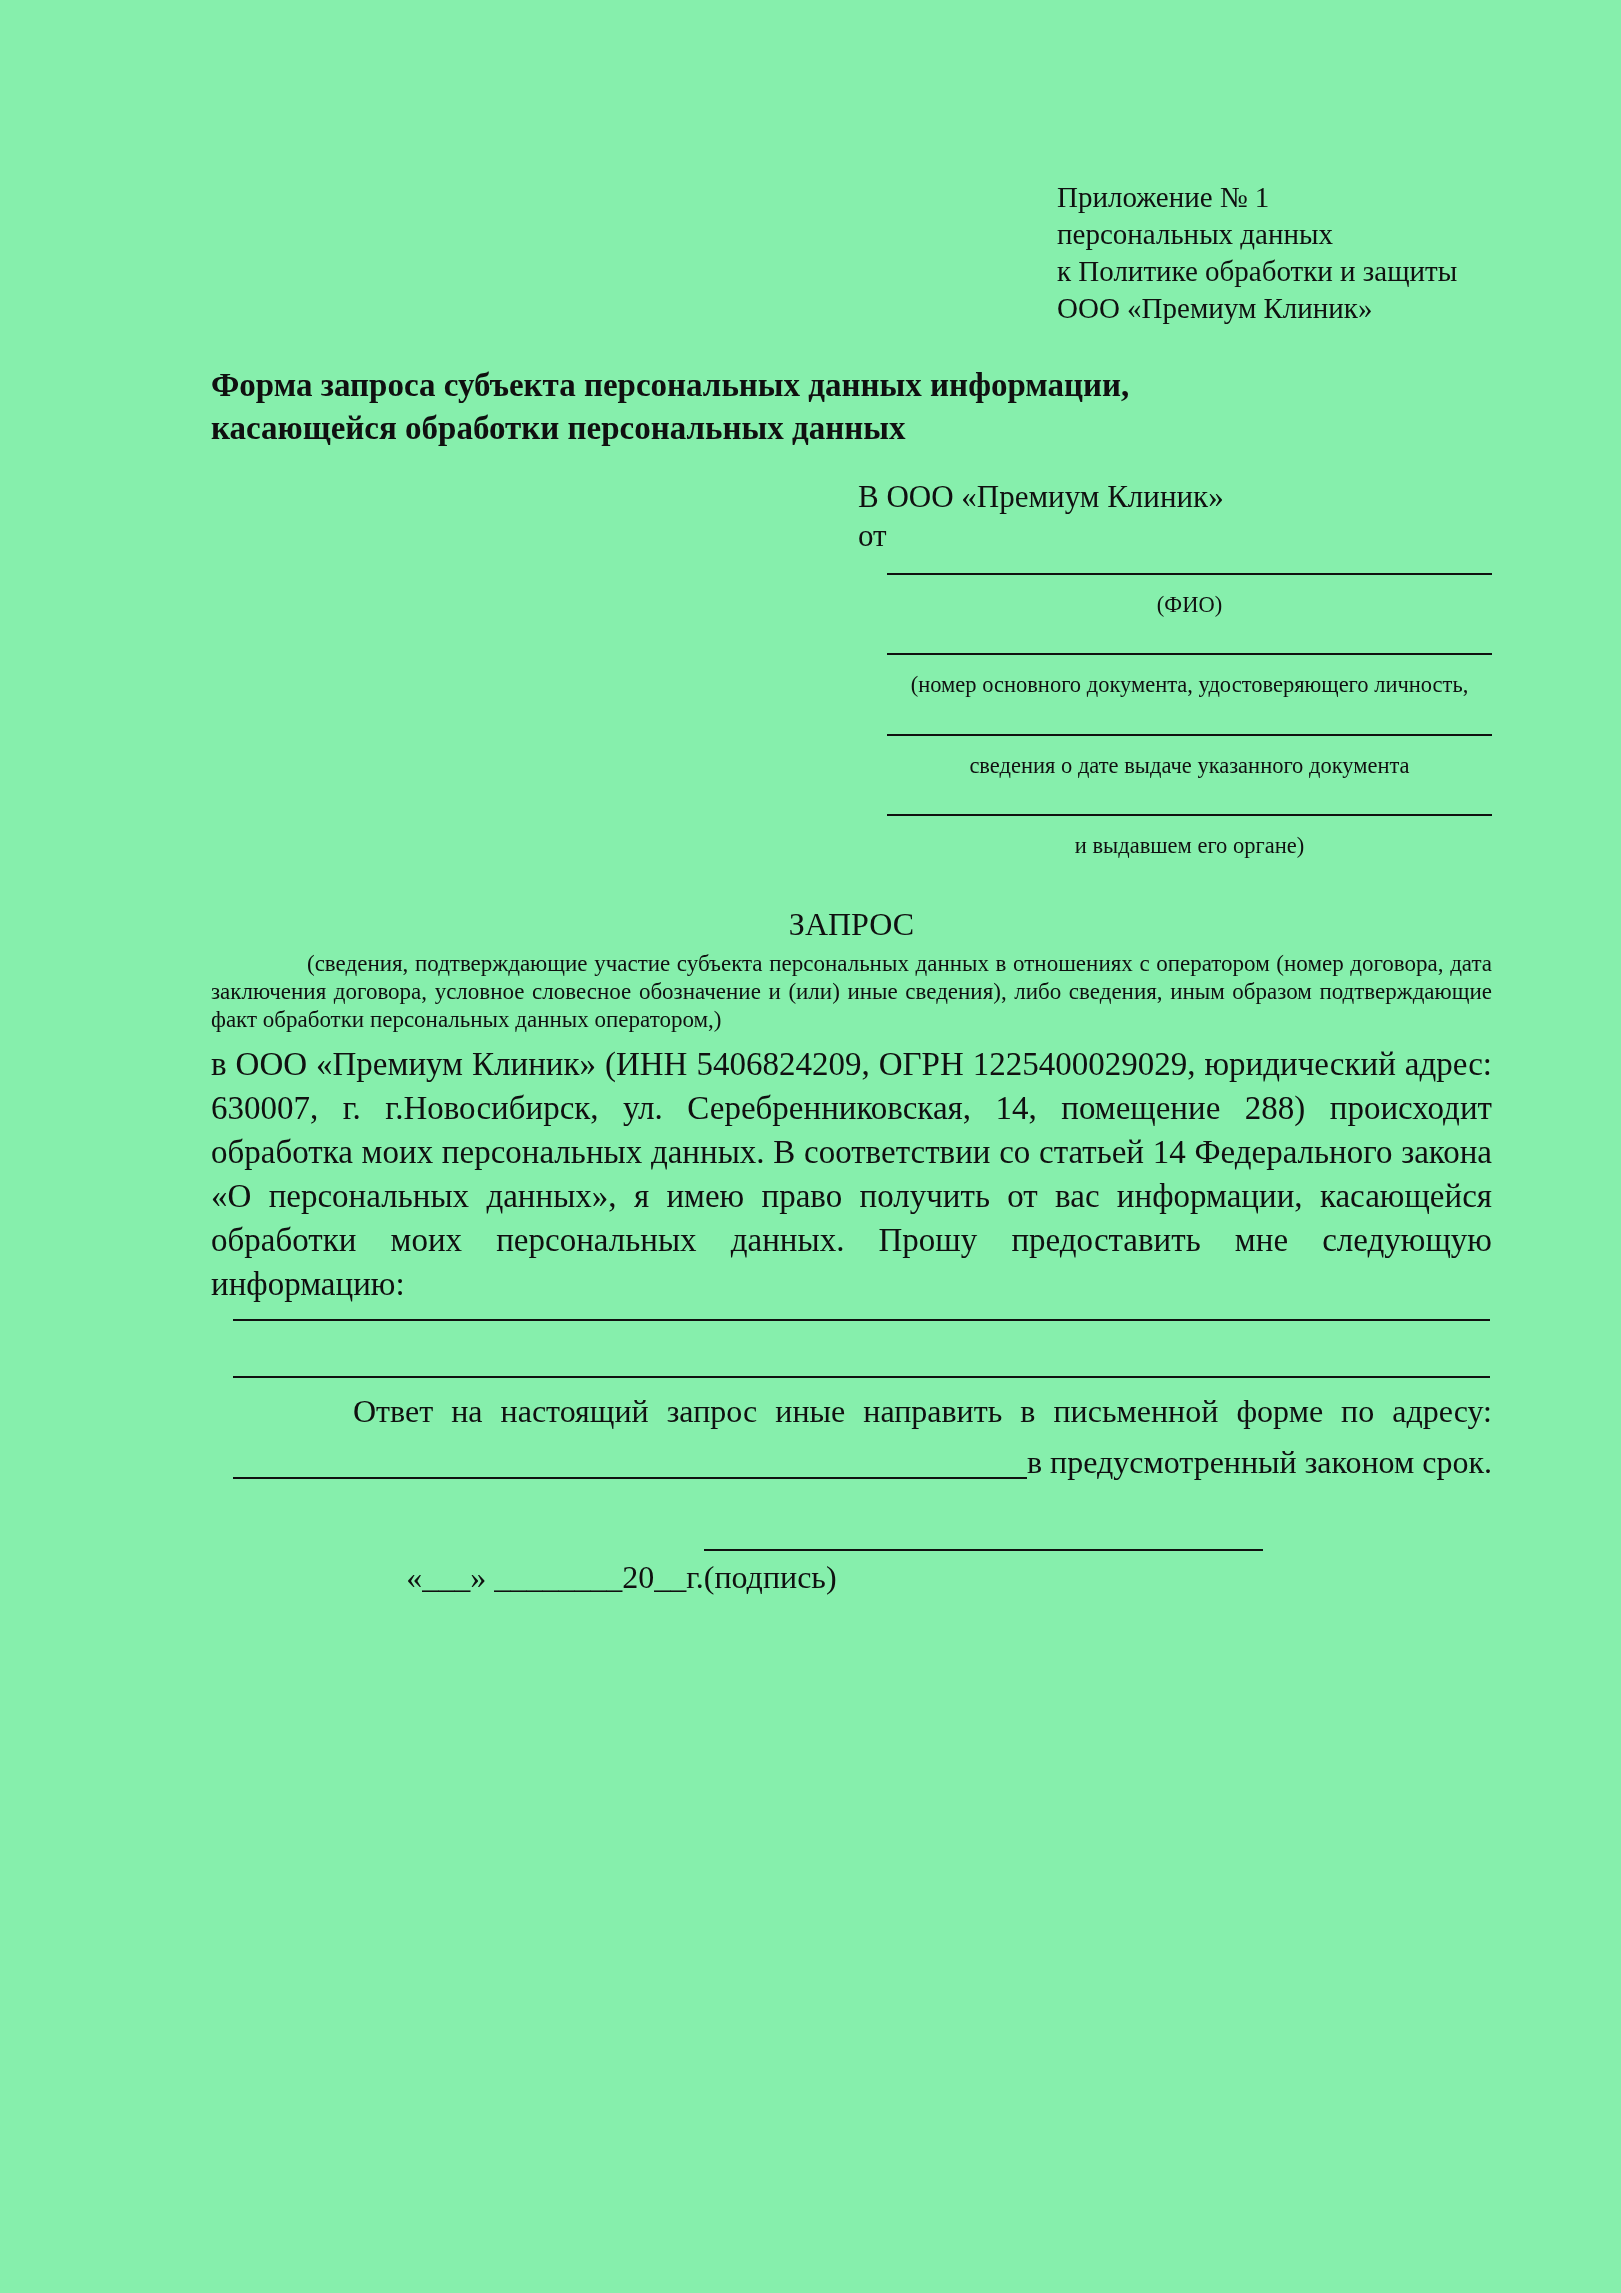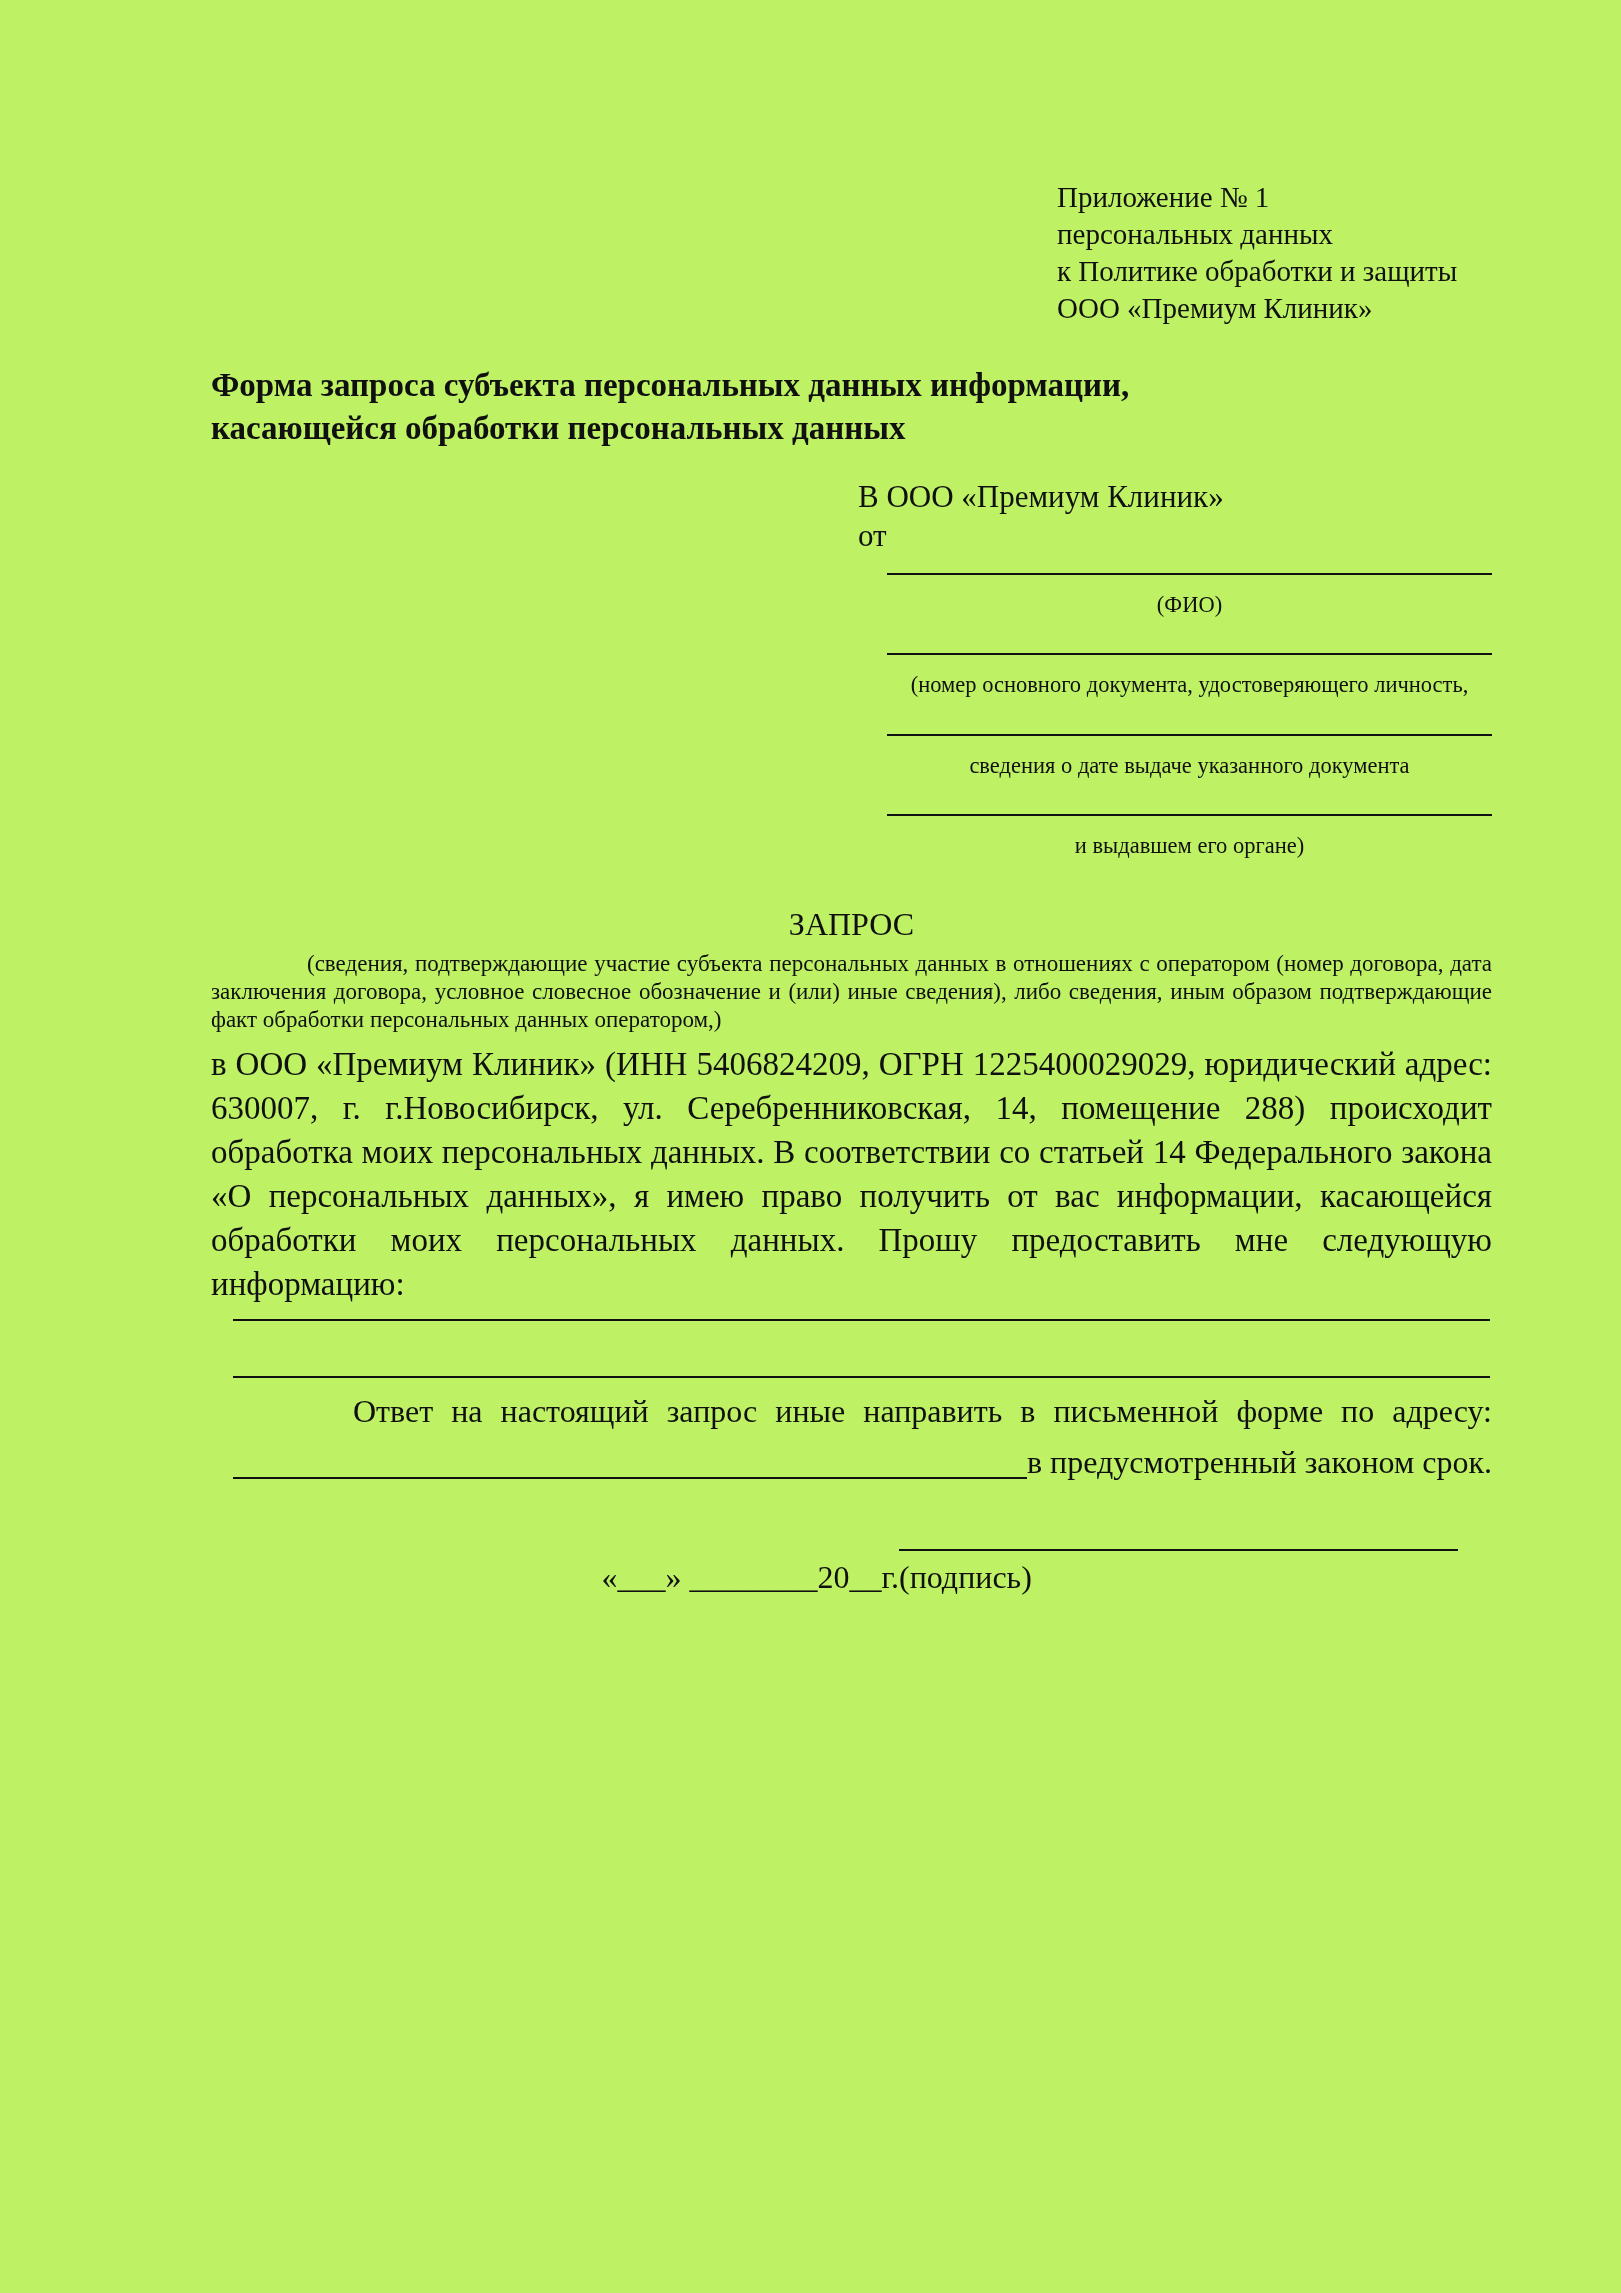"Приложение № 1" .page { background: #bef264 -> #86efac }
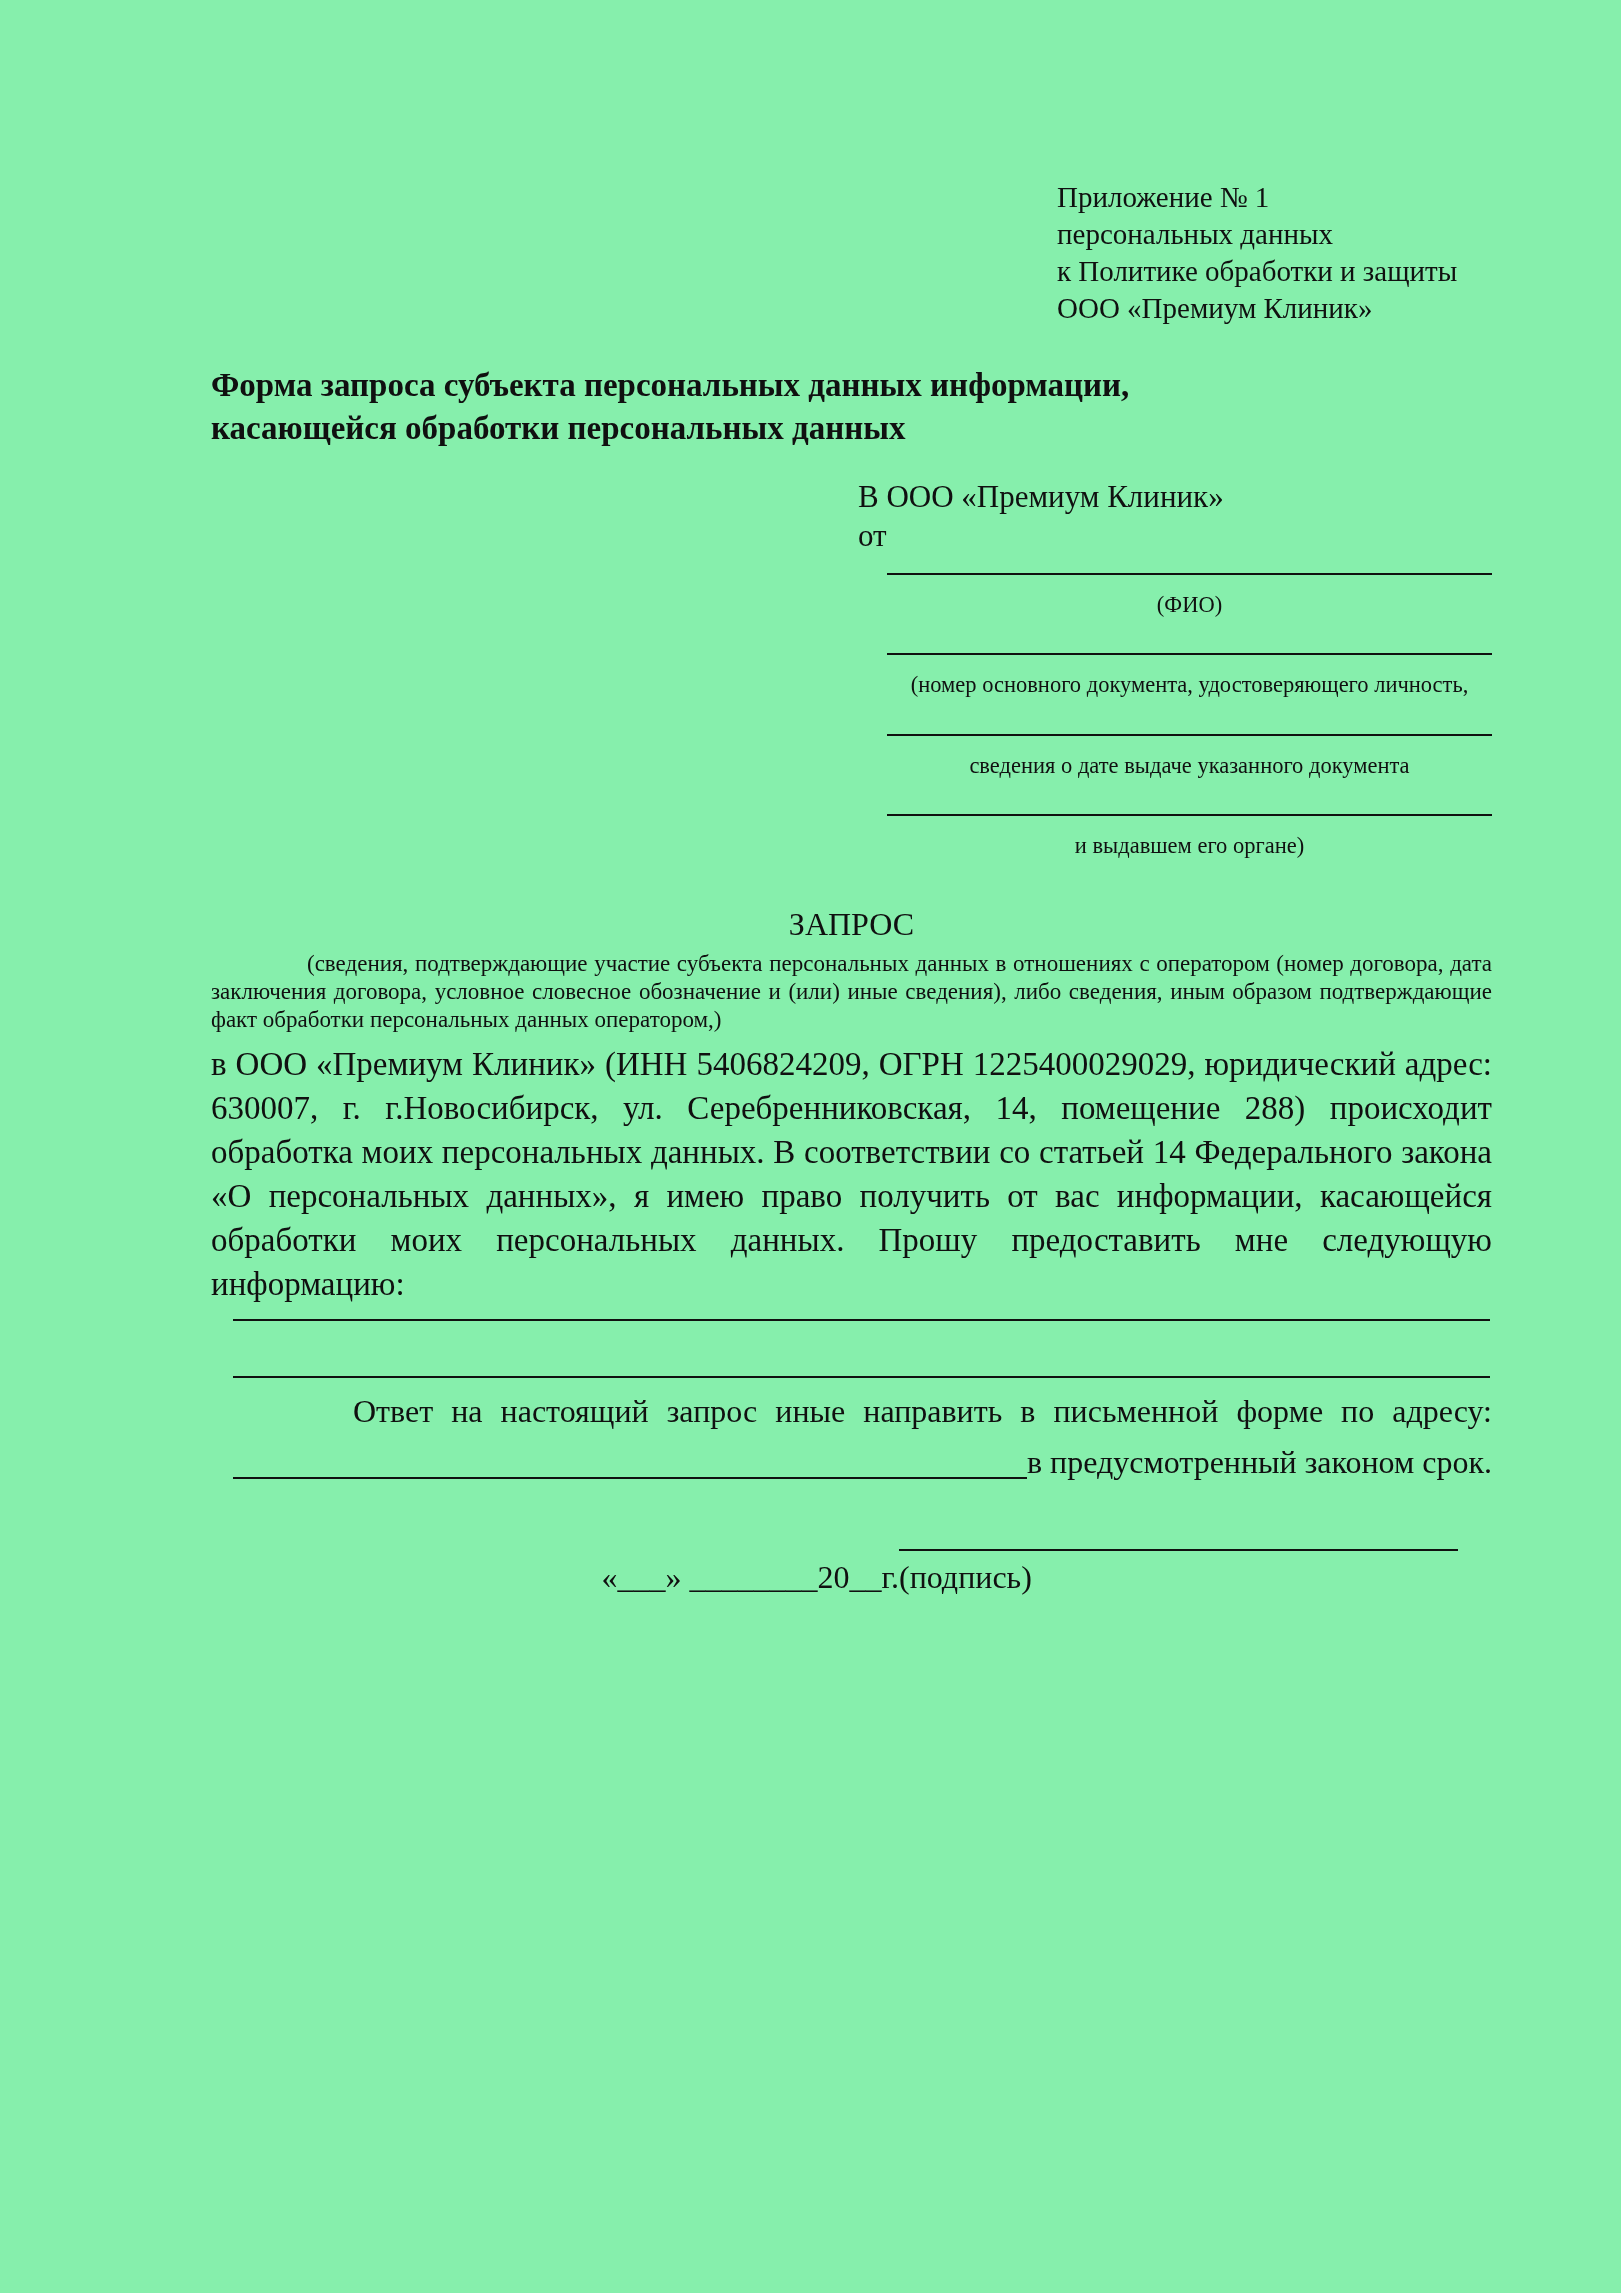"«___» ________20__г." .sig-row { justify-content: flex-end -> center }
